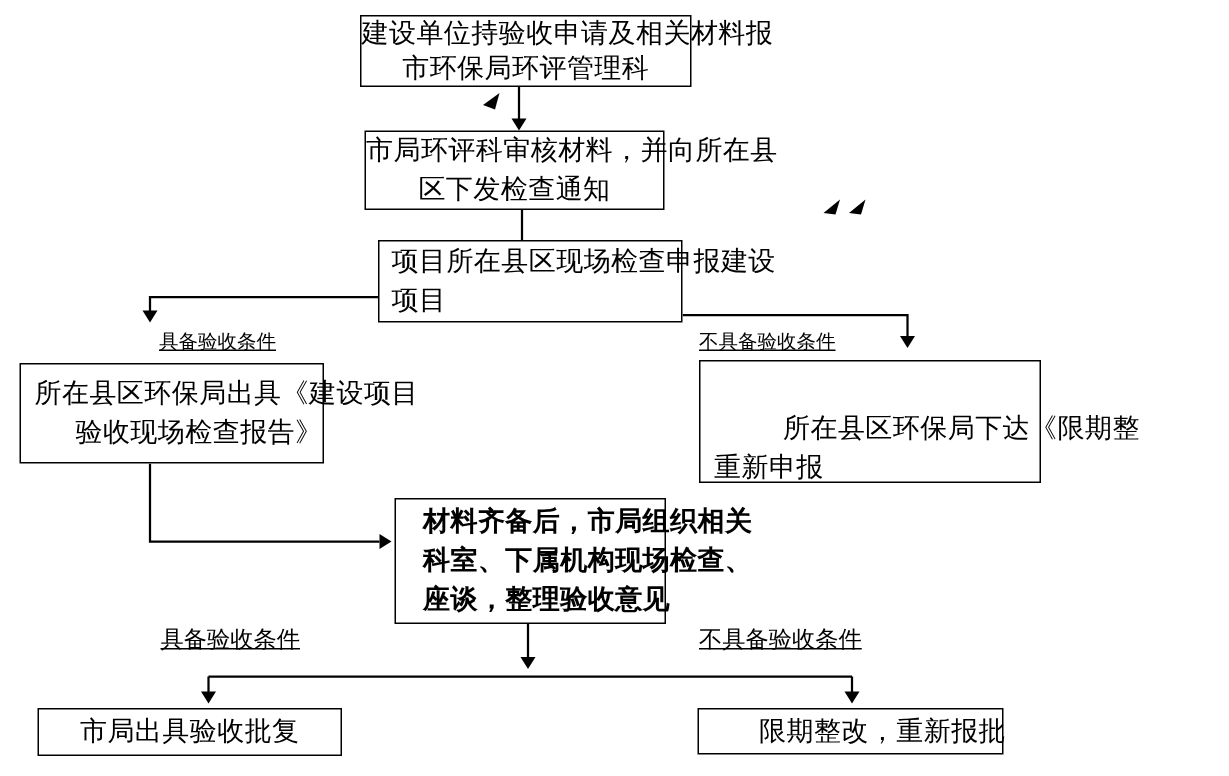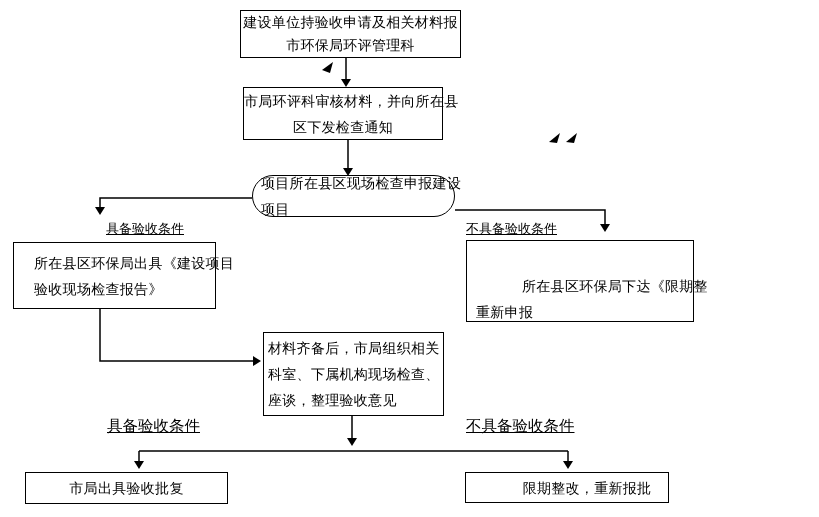"建设单位持验收申请及相关材料报" .box { font-size: 14px -> 18px }
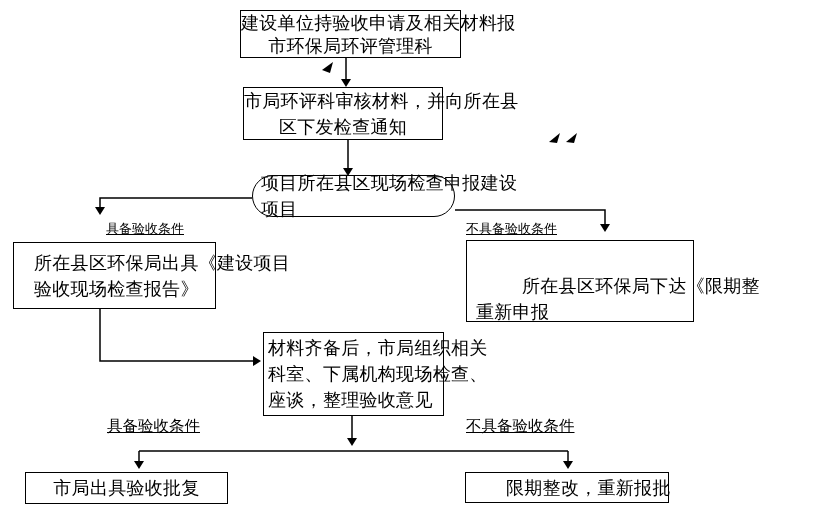"项目所在县区现场检查申报建设" div.box { border-radius: 21px -> none; height: 42px -> 55px; top: 175px -> 160px }
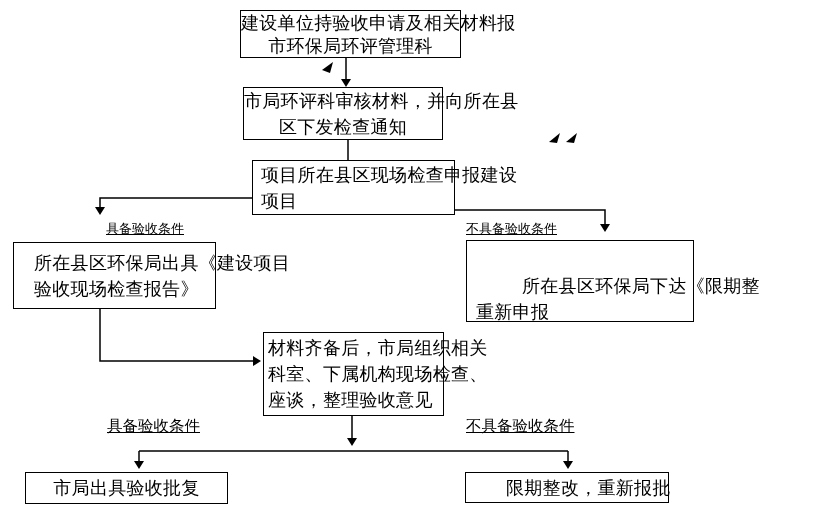"所在县区环保局出具《建设项目" div.box { padding-left: 20px -> 9px; text-align: none -> right }
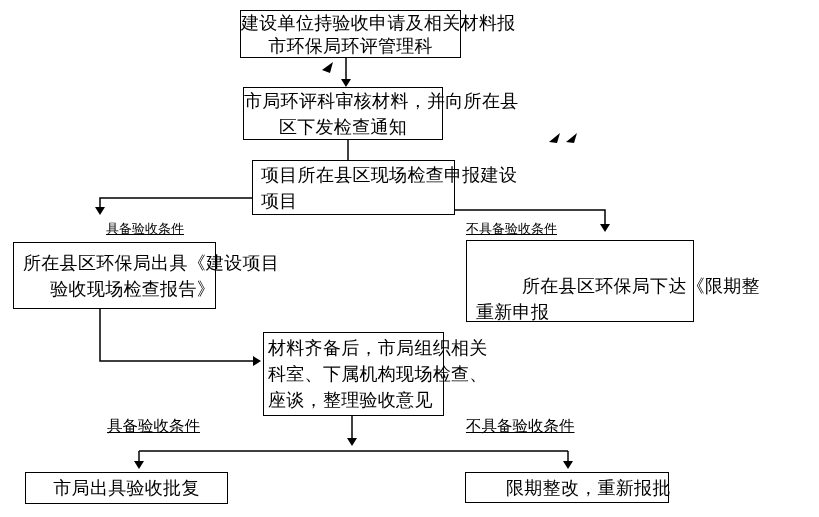"材料齐备后，市局组织相关" div.box { font-weight: none -> bold; padding-left: 4px -> 18px }
